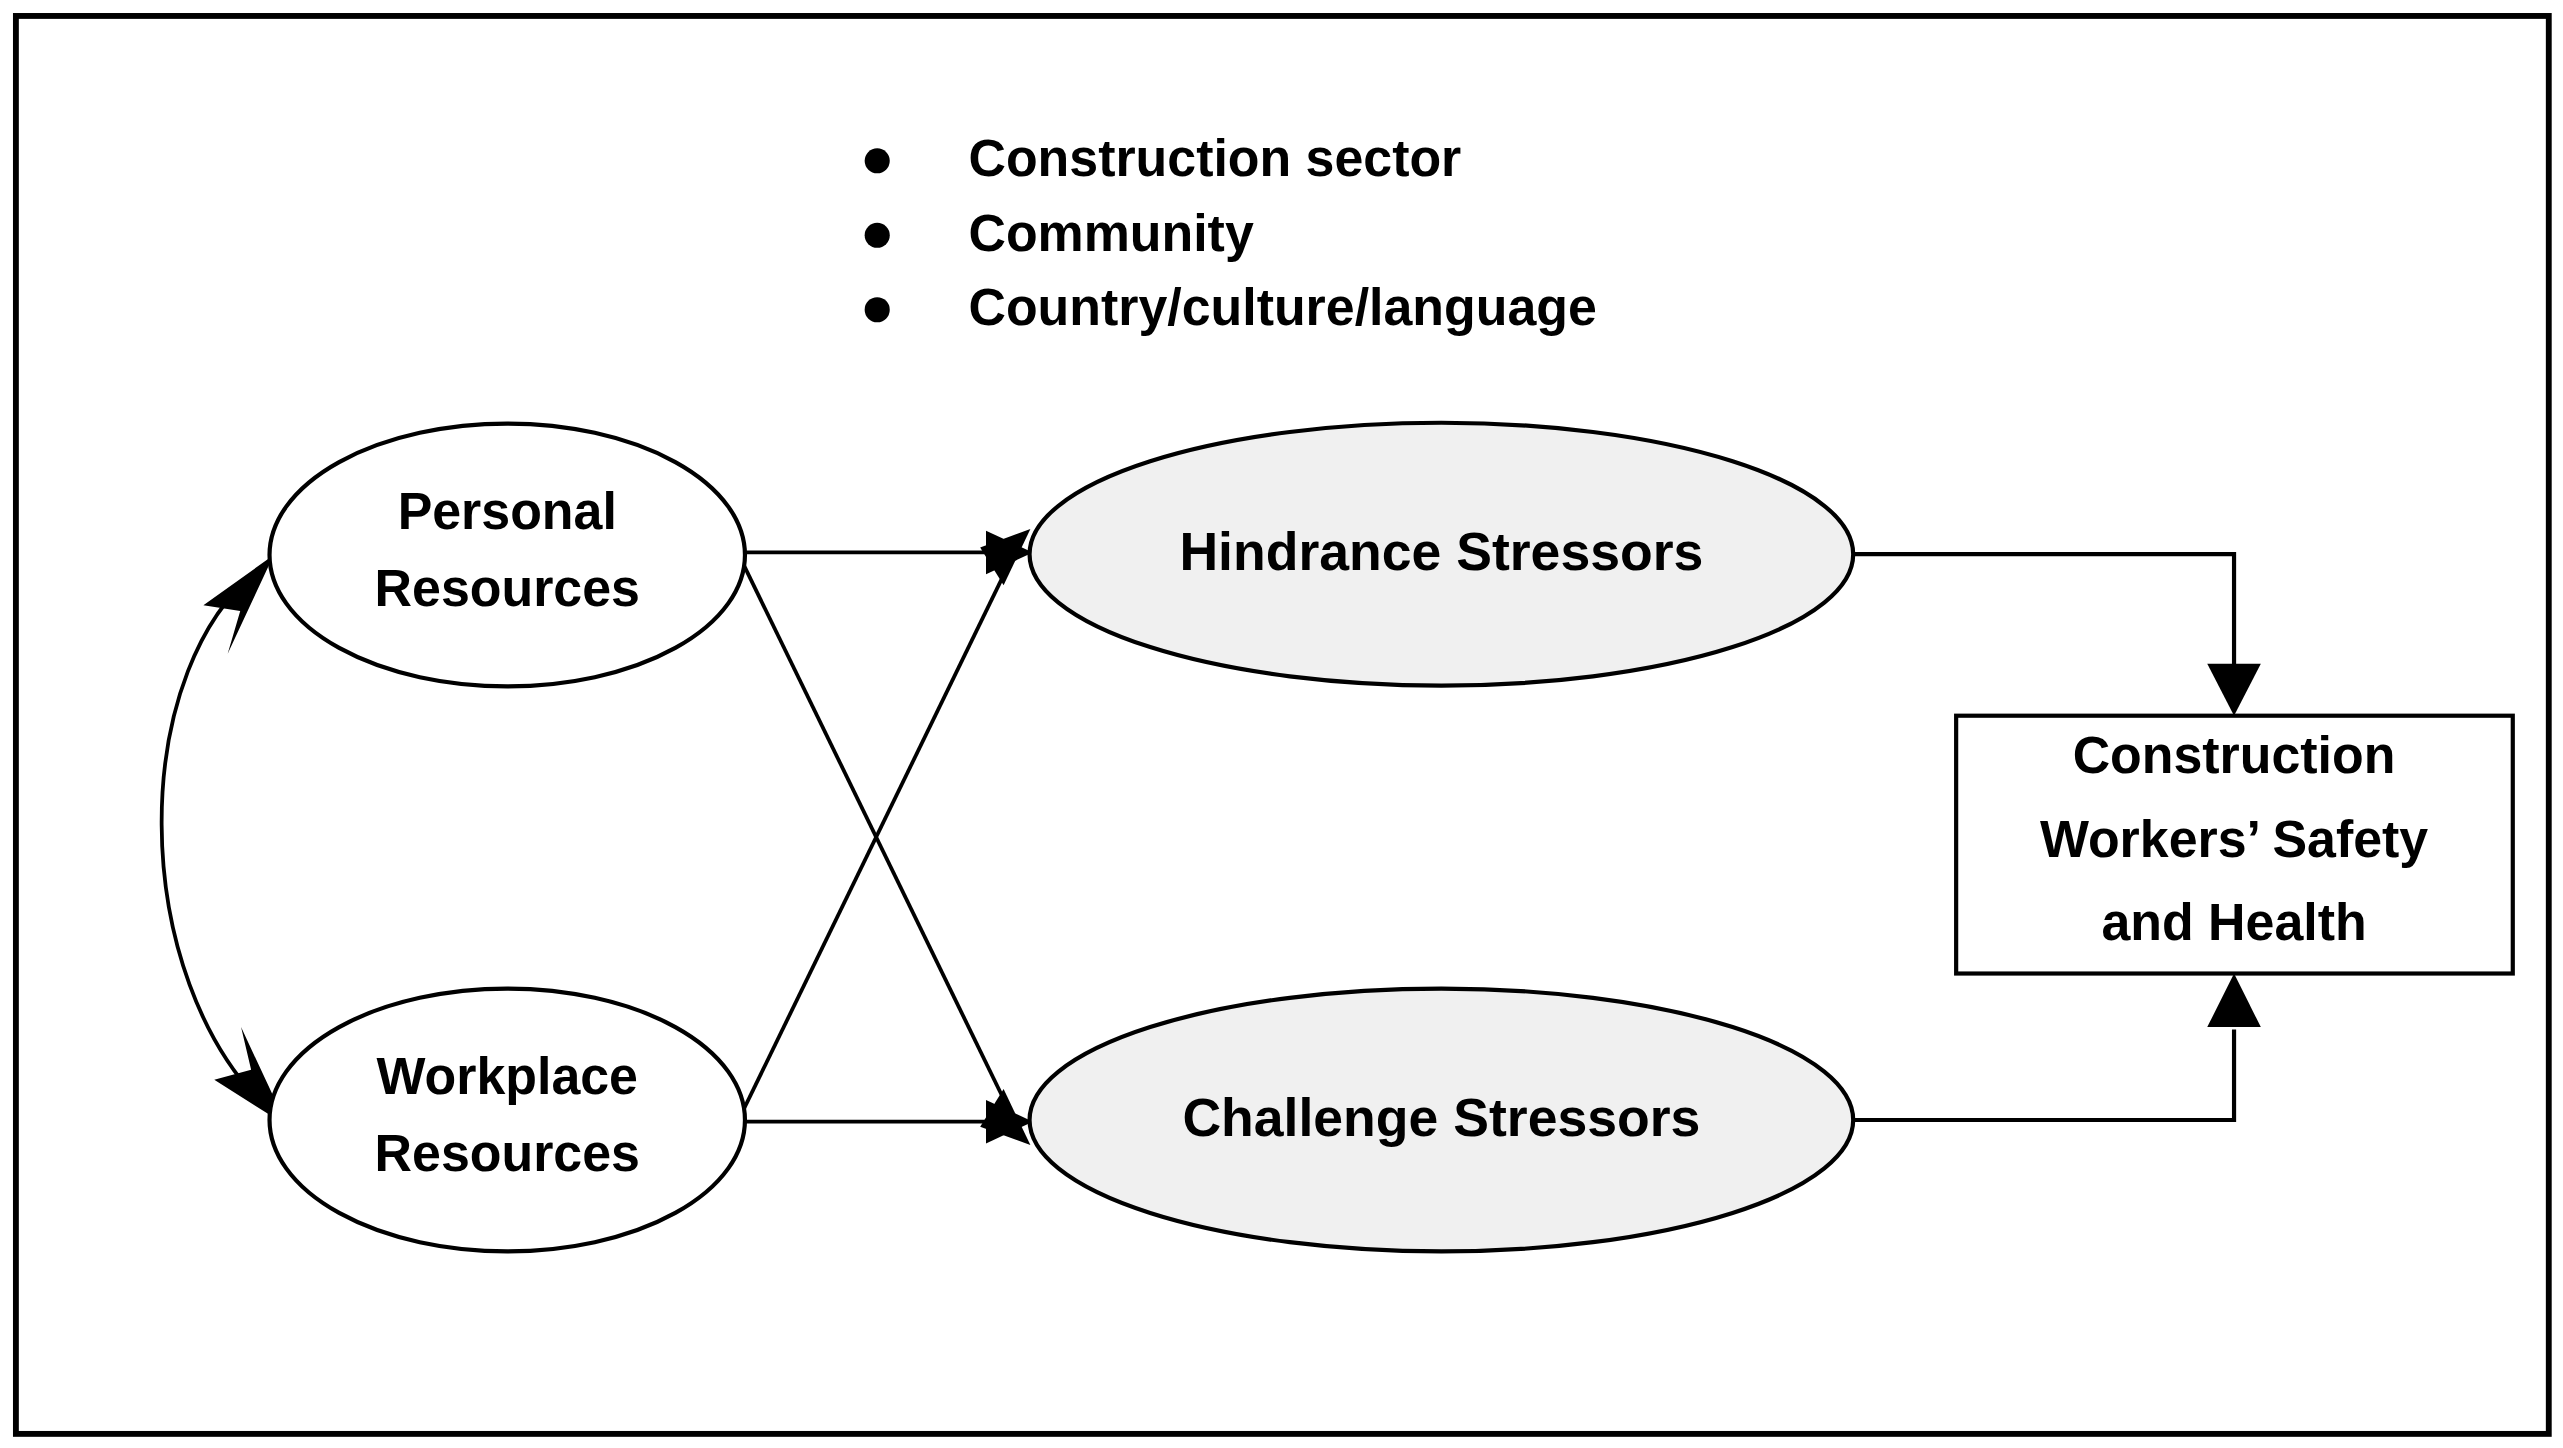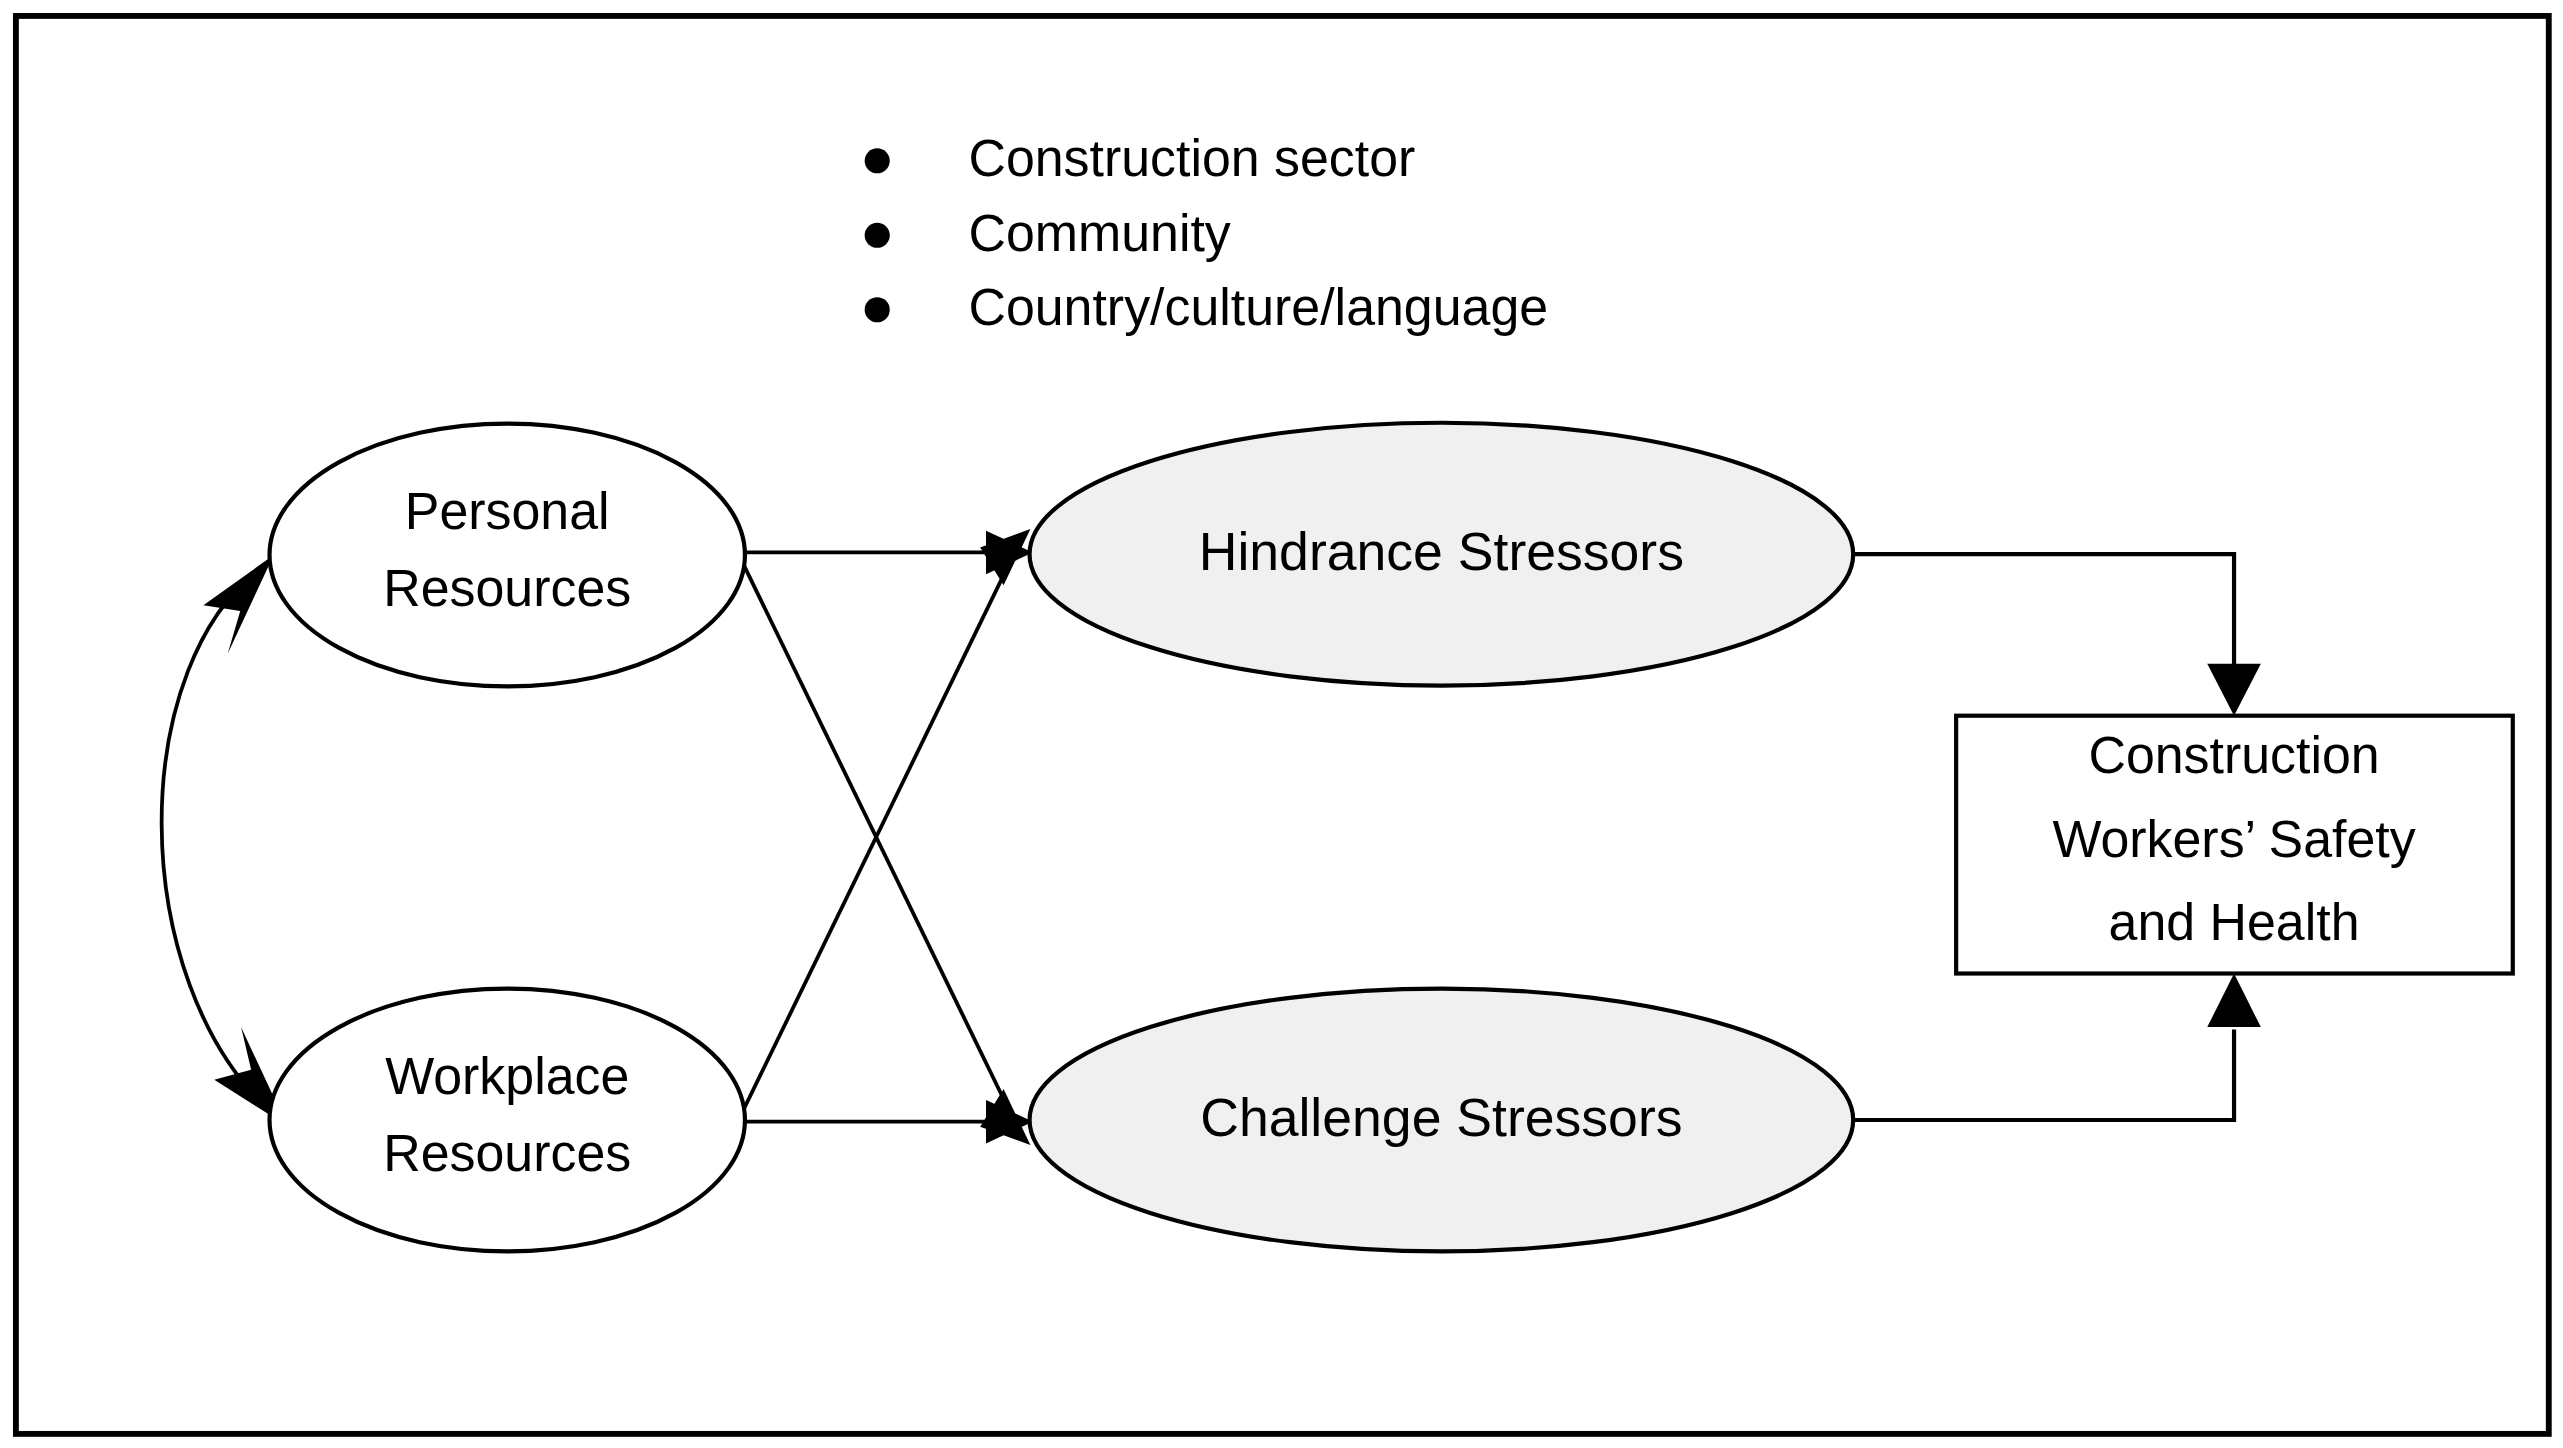"Construction sector" #figure-root { font-weight: none -> bold }
